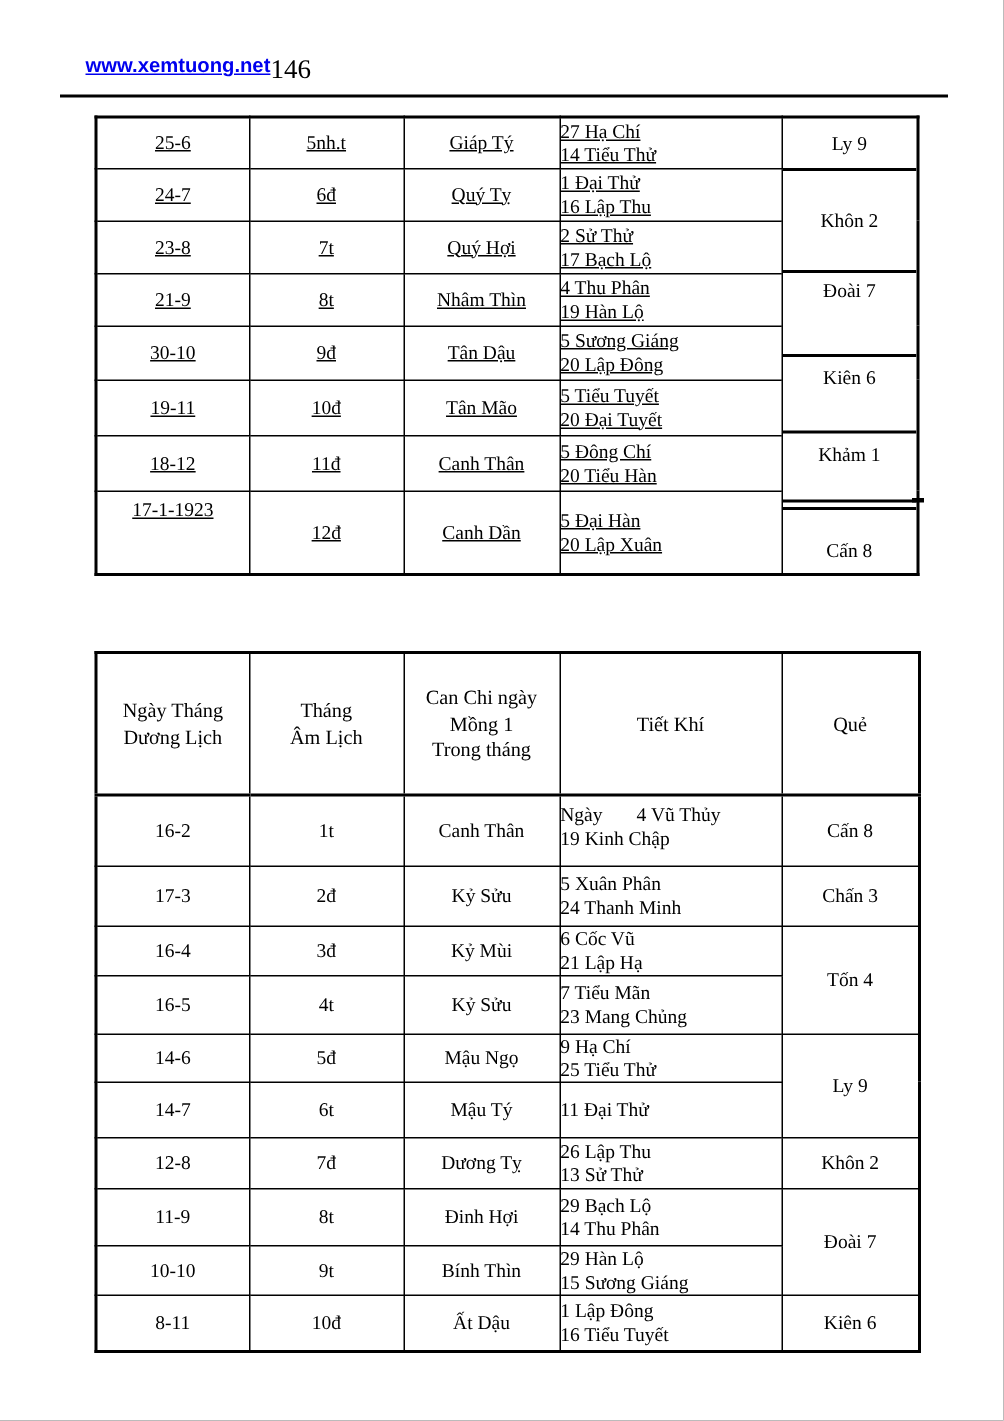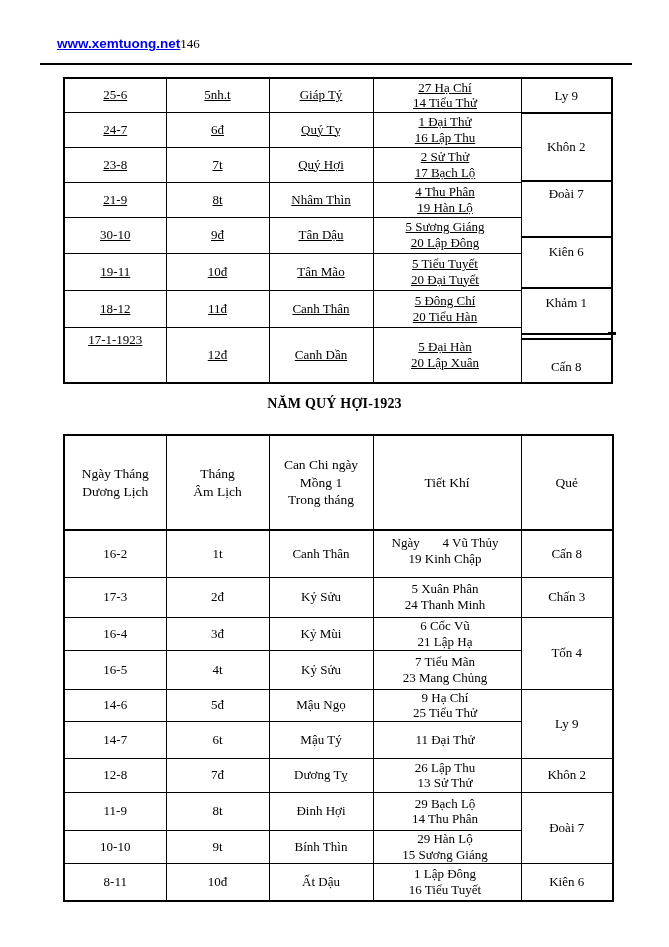"146" .page-number { font-size: 13px -> 18px }
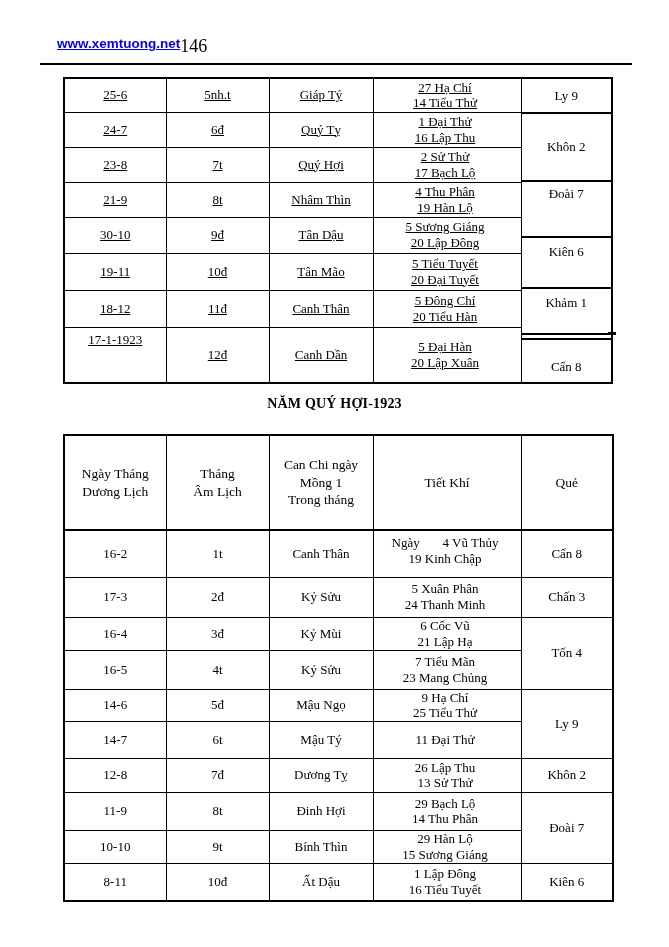"27 Hạ Chí" .tiet { text-align: center -> left }
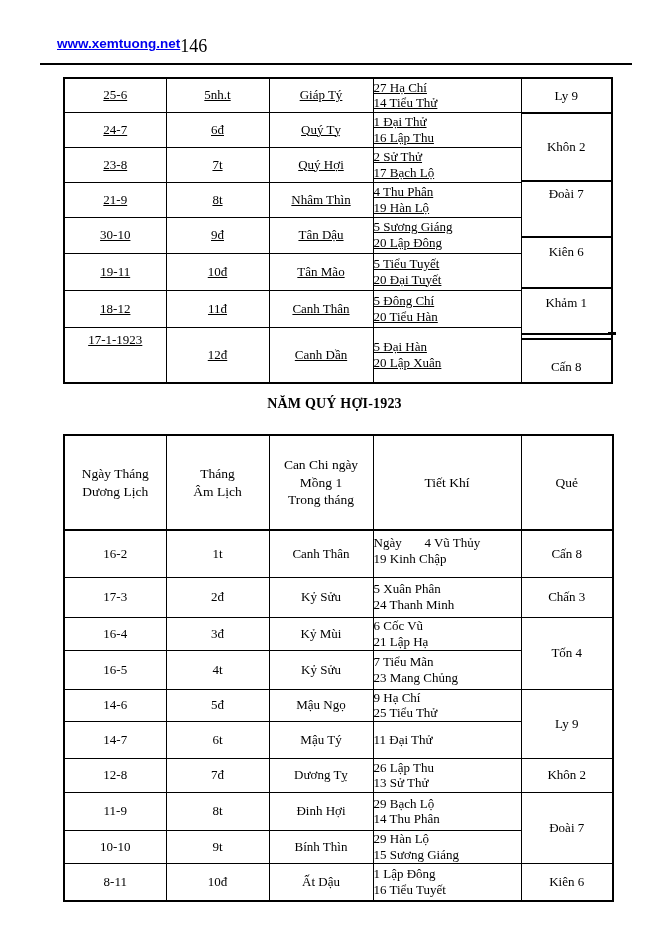"NĂM QUÝ HỢI-1923" div.section-title { html: <div>NĂM QUÝ HỢI-1923</div> -> none }
